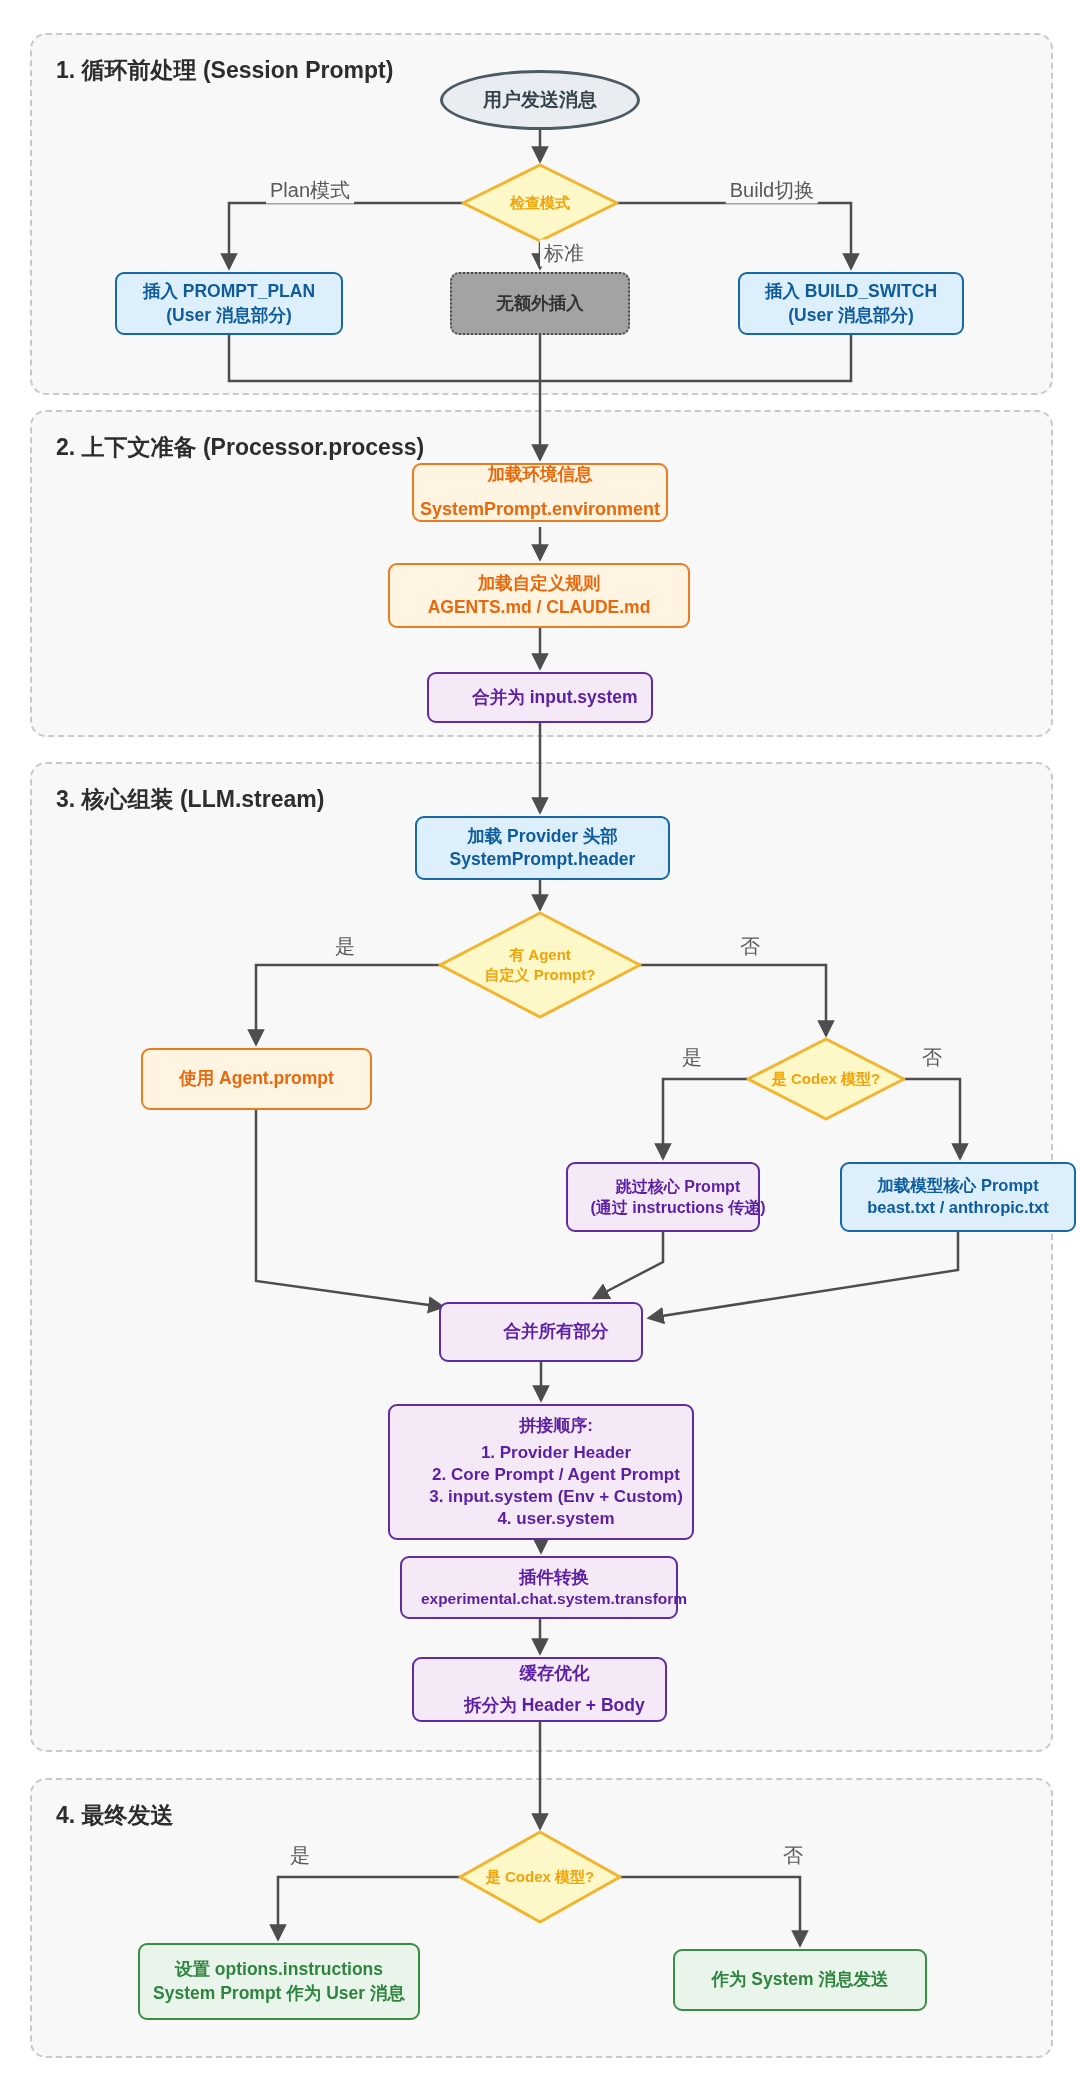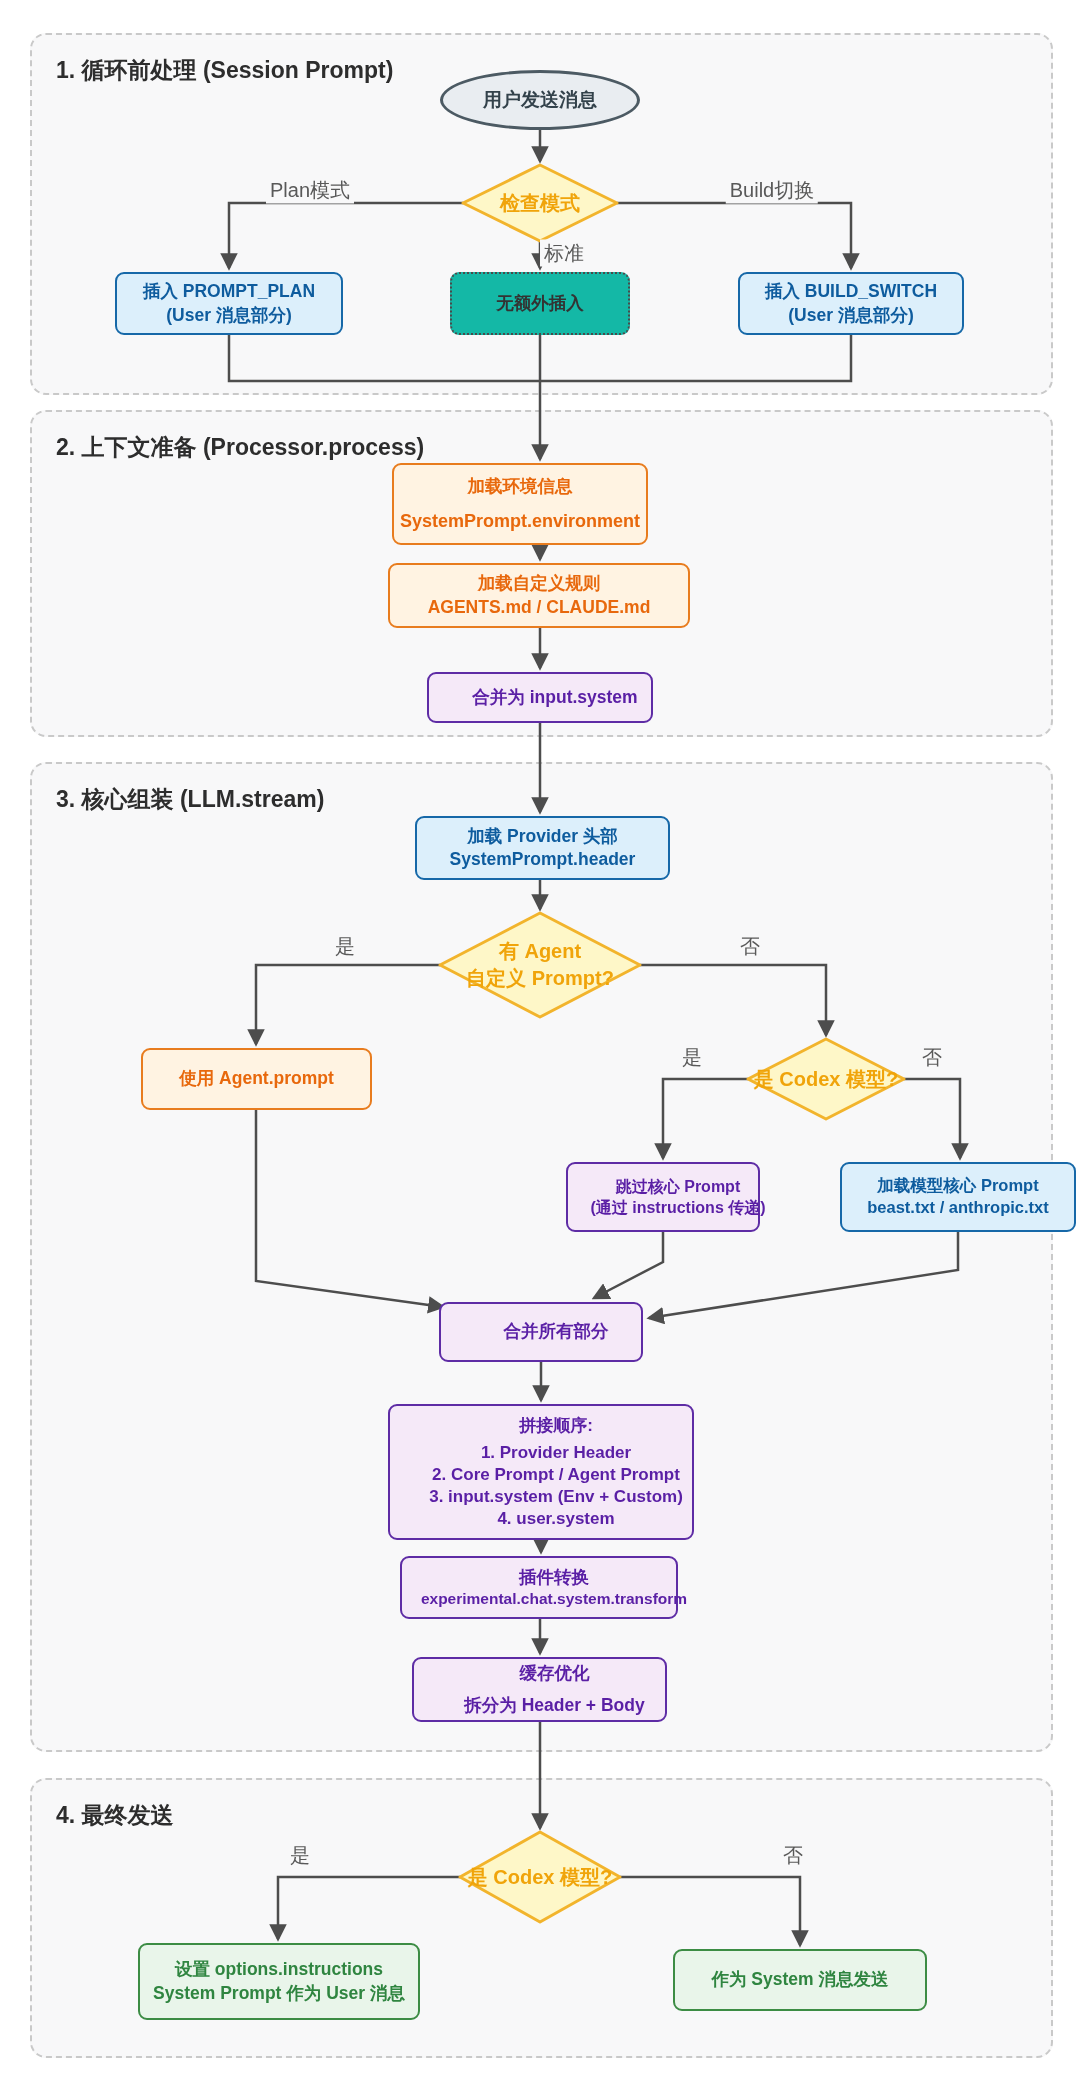"检查模式" .diamond-label { font-size: 20px -> 15px }
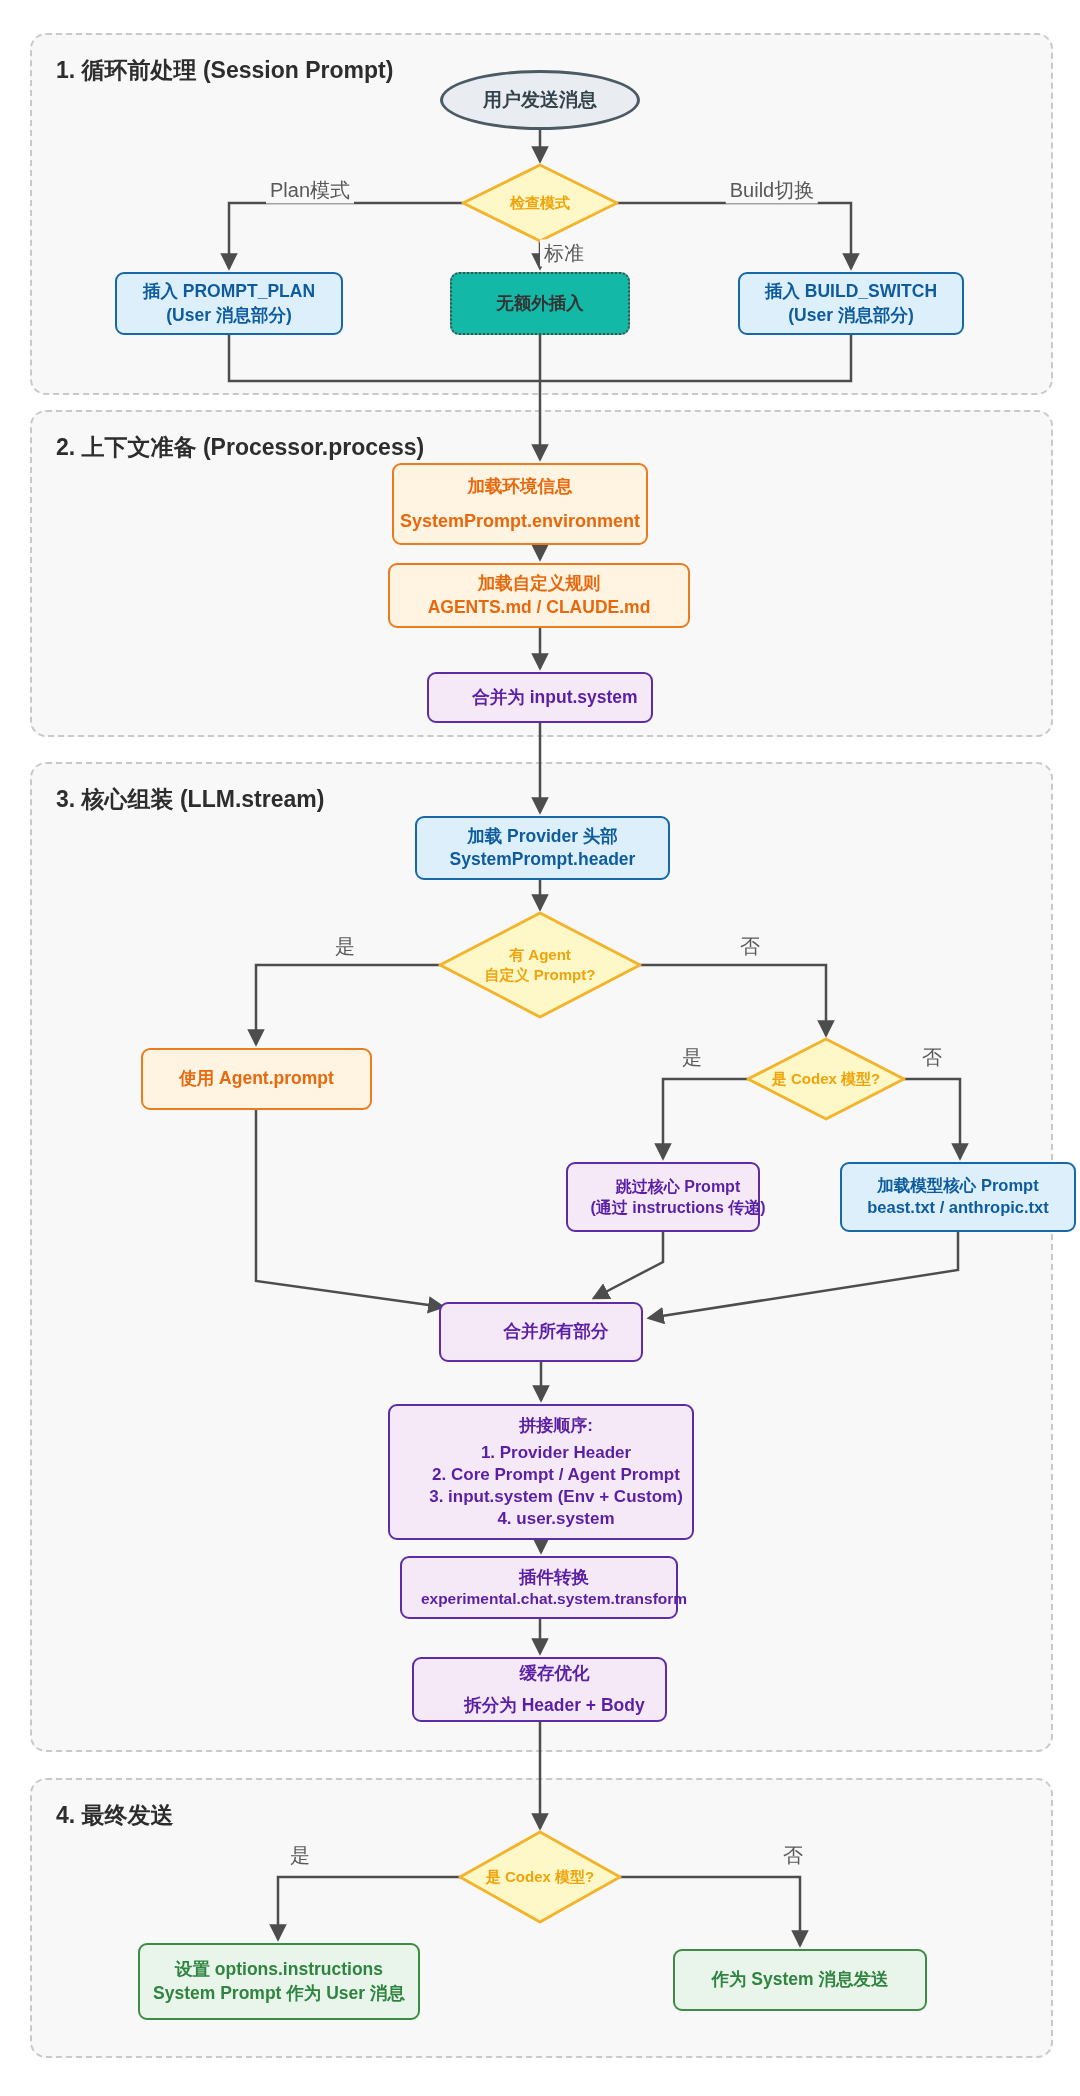"无额外插入" .node.dotted { background: #14b8a6 -> #a3a3a3 }
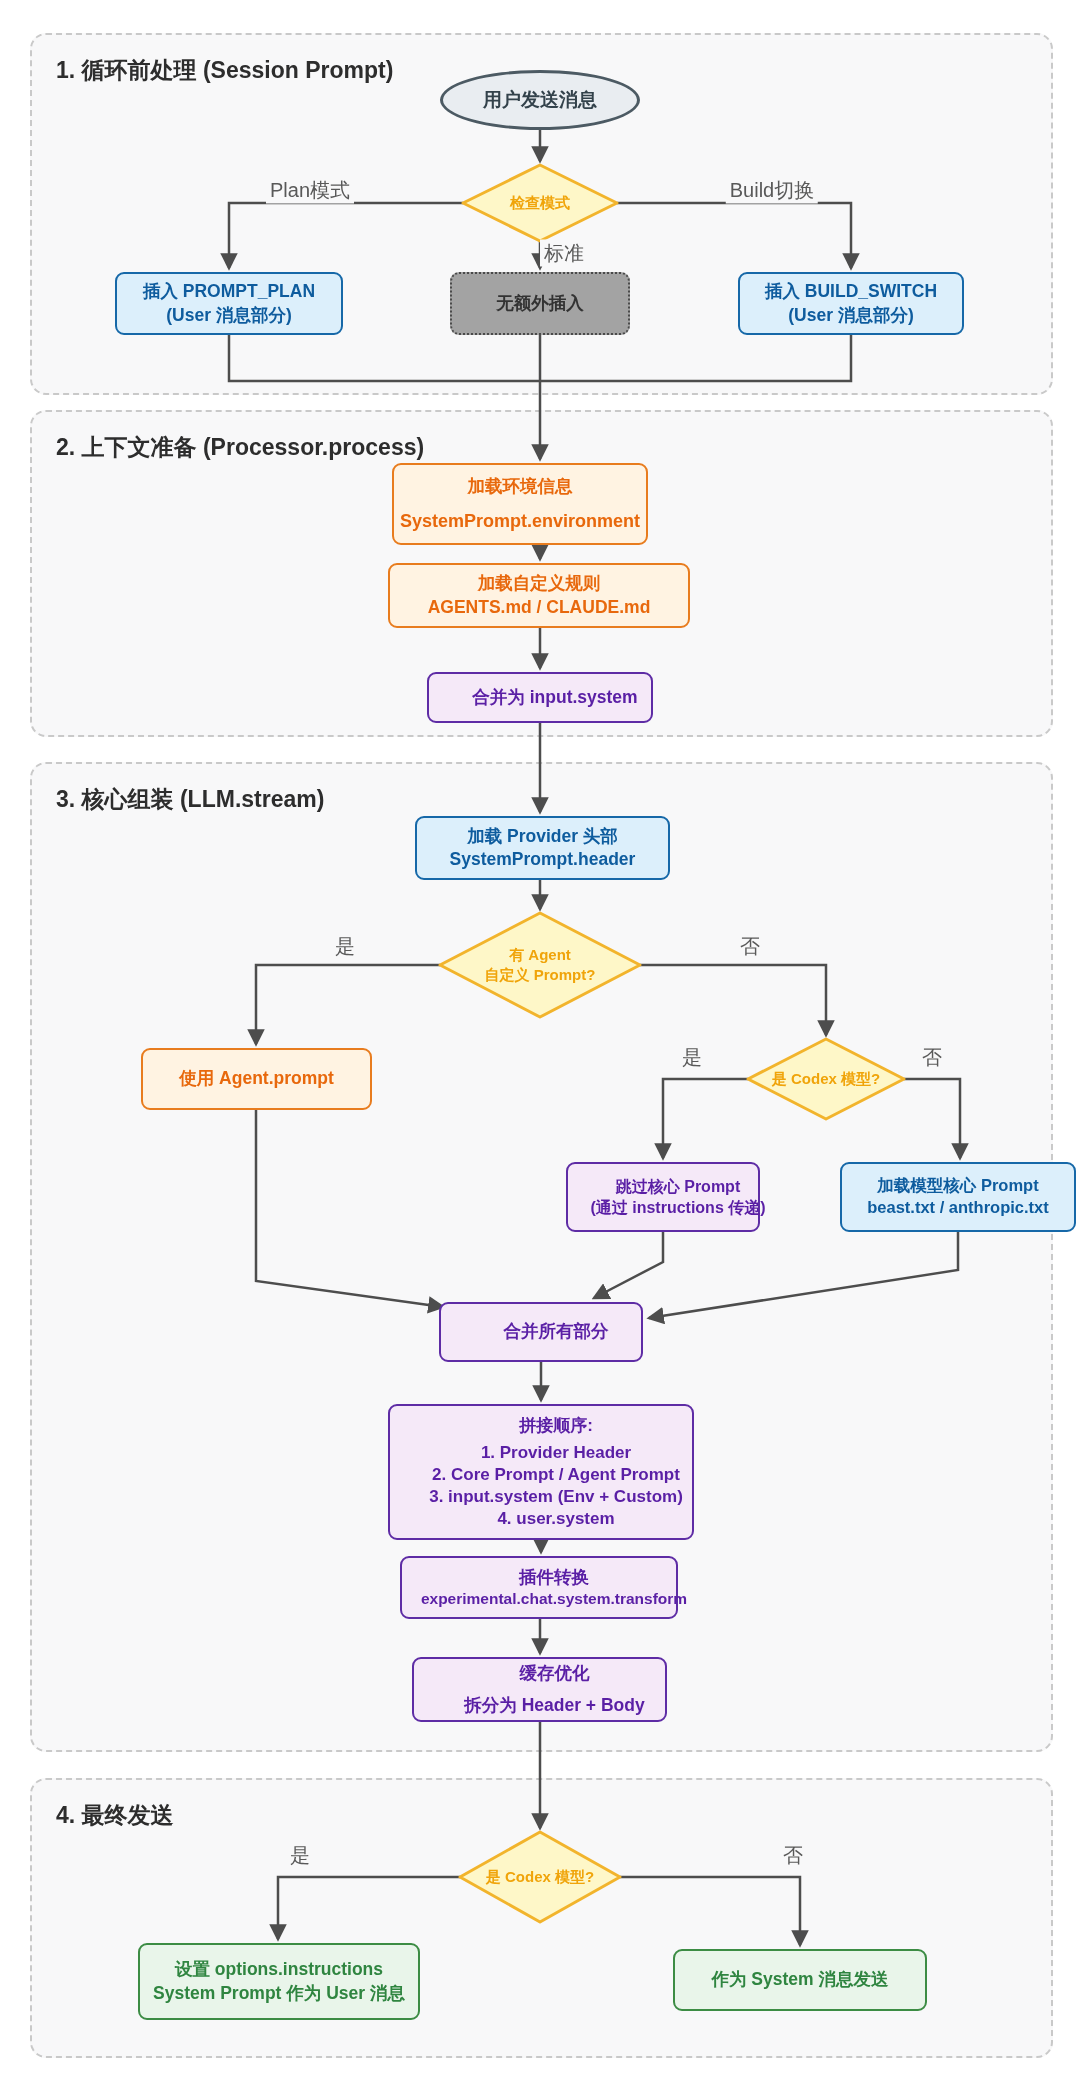"加载环境信息" div.node { height: 82px -> 59px; left: 392px -> 412px }
